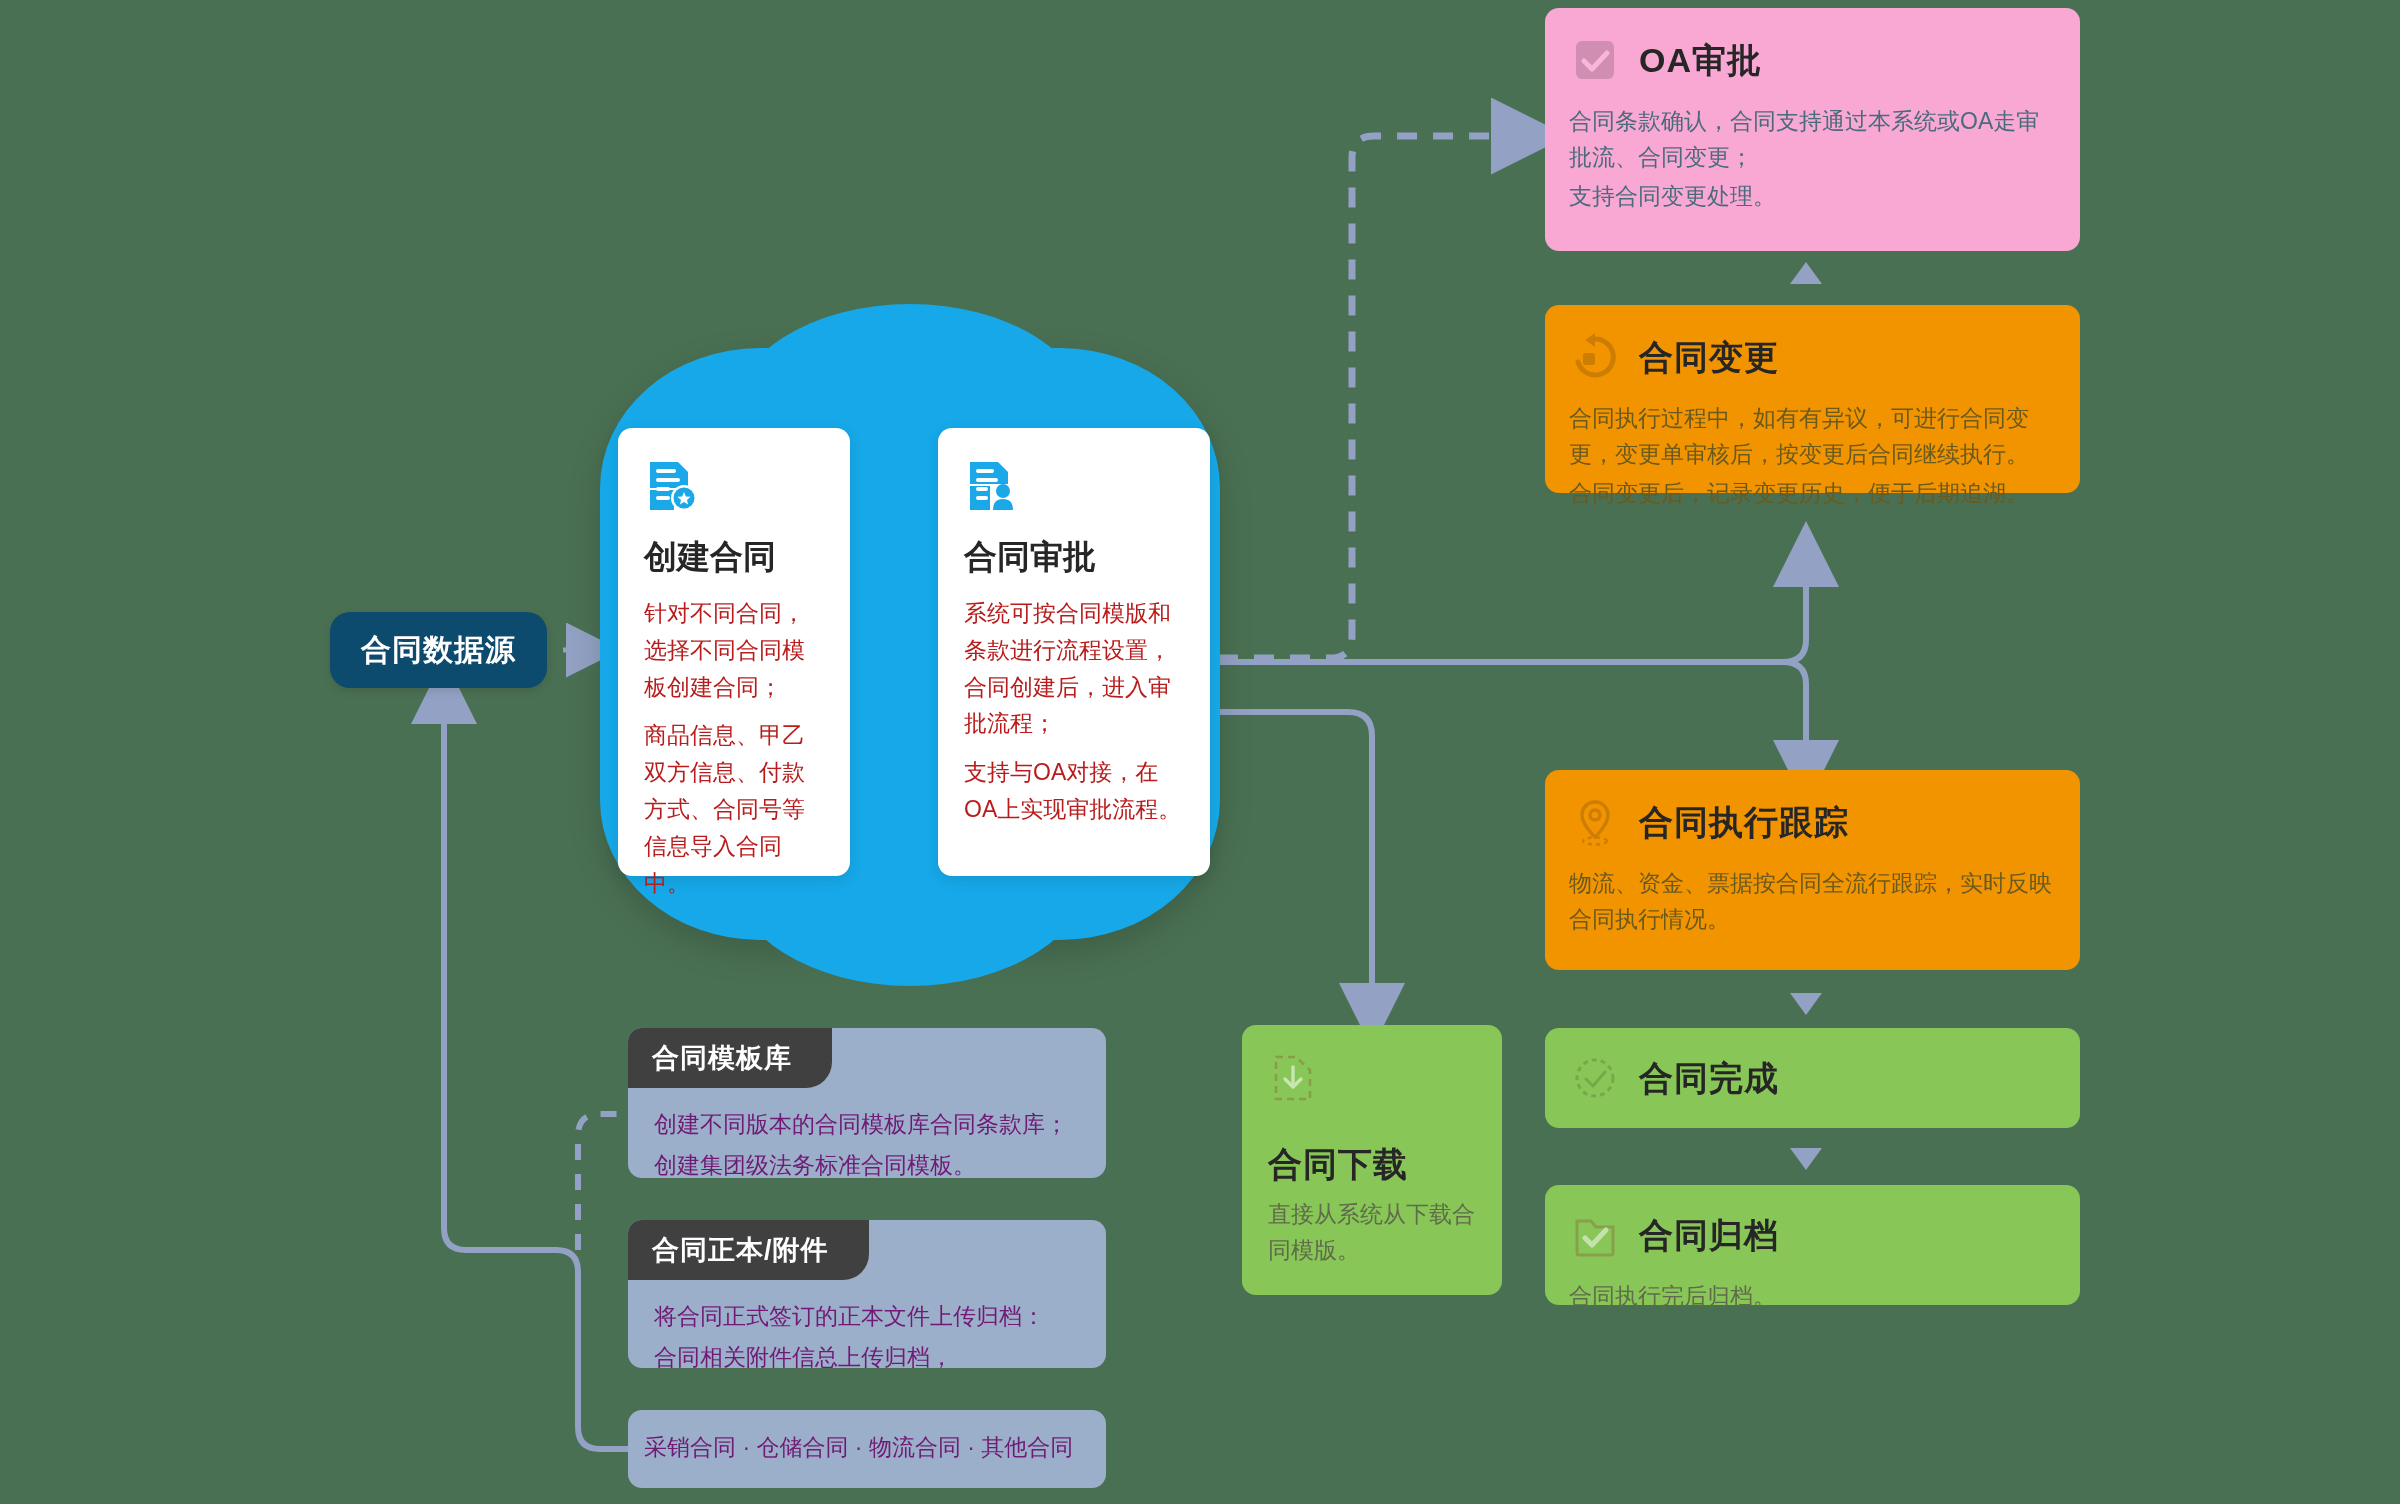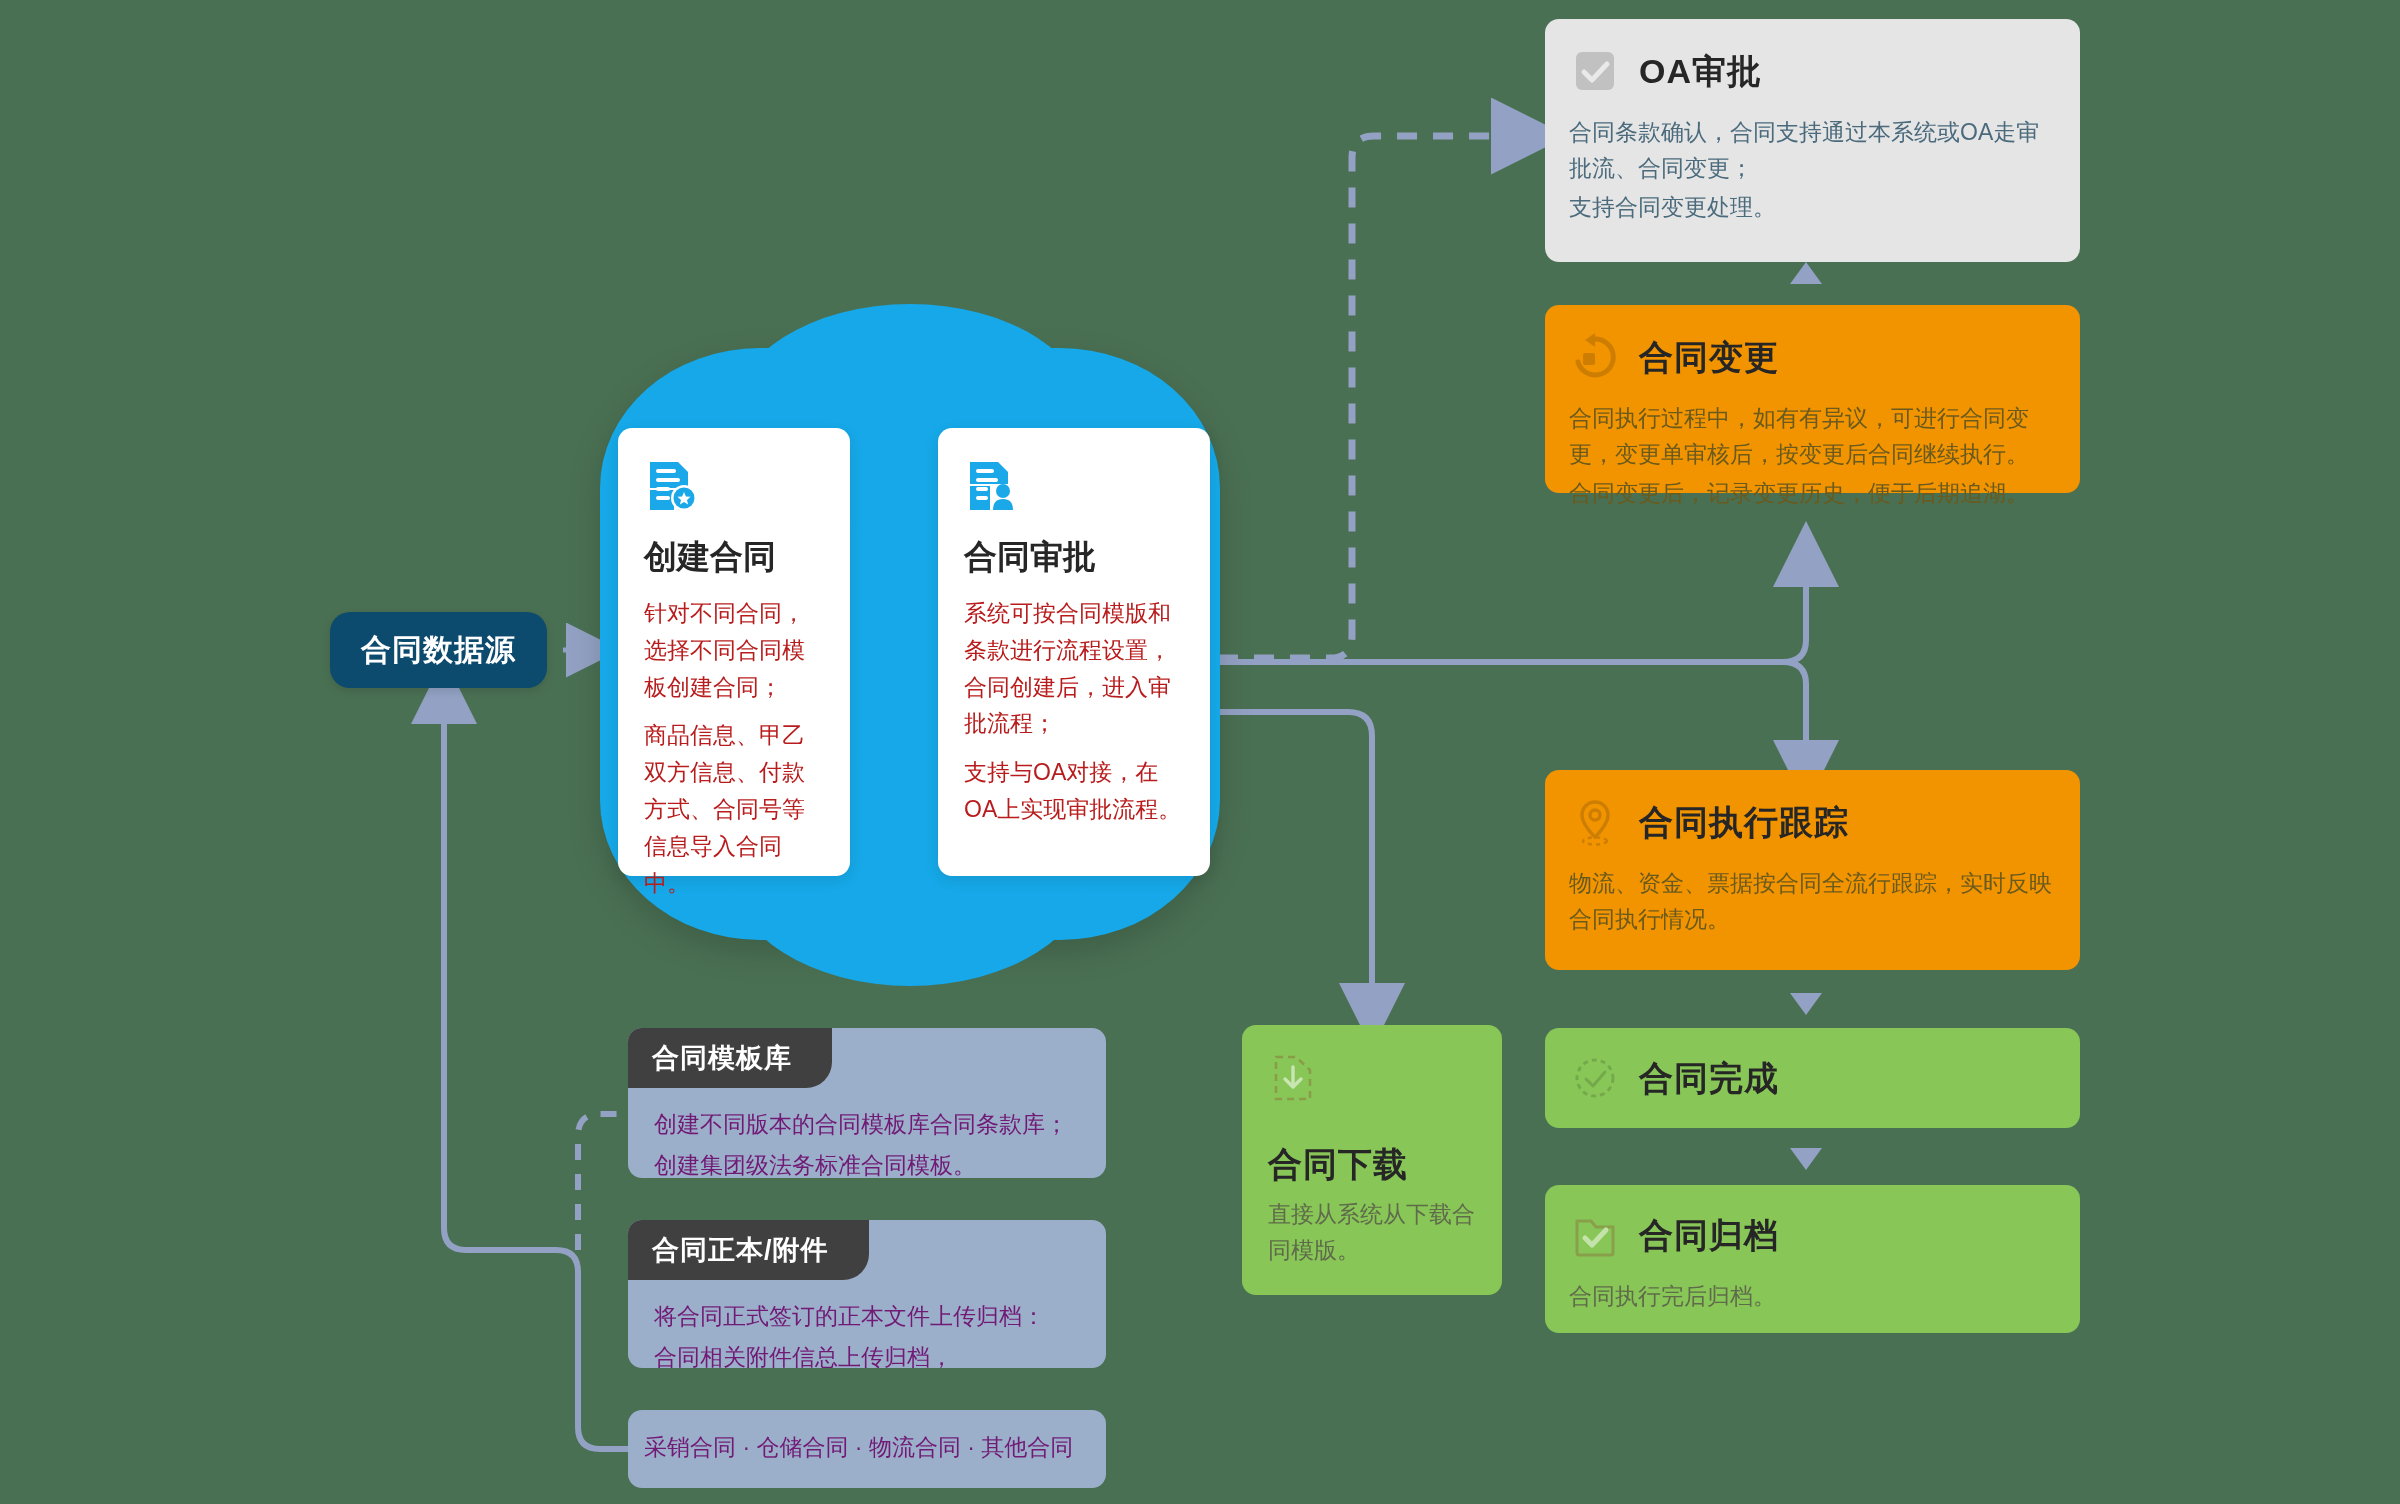"OA审批" .c-blue { background: #e5e5e5 -> #f9a8d4; margin-top: 11px -> none }
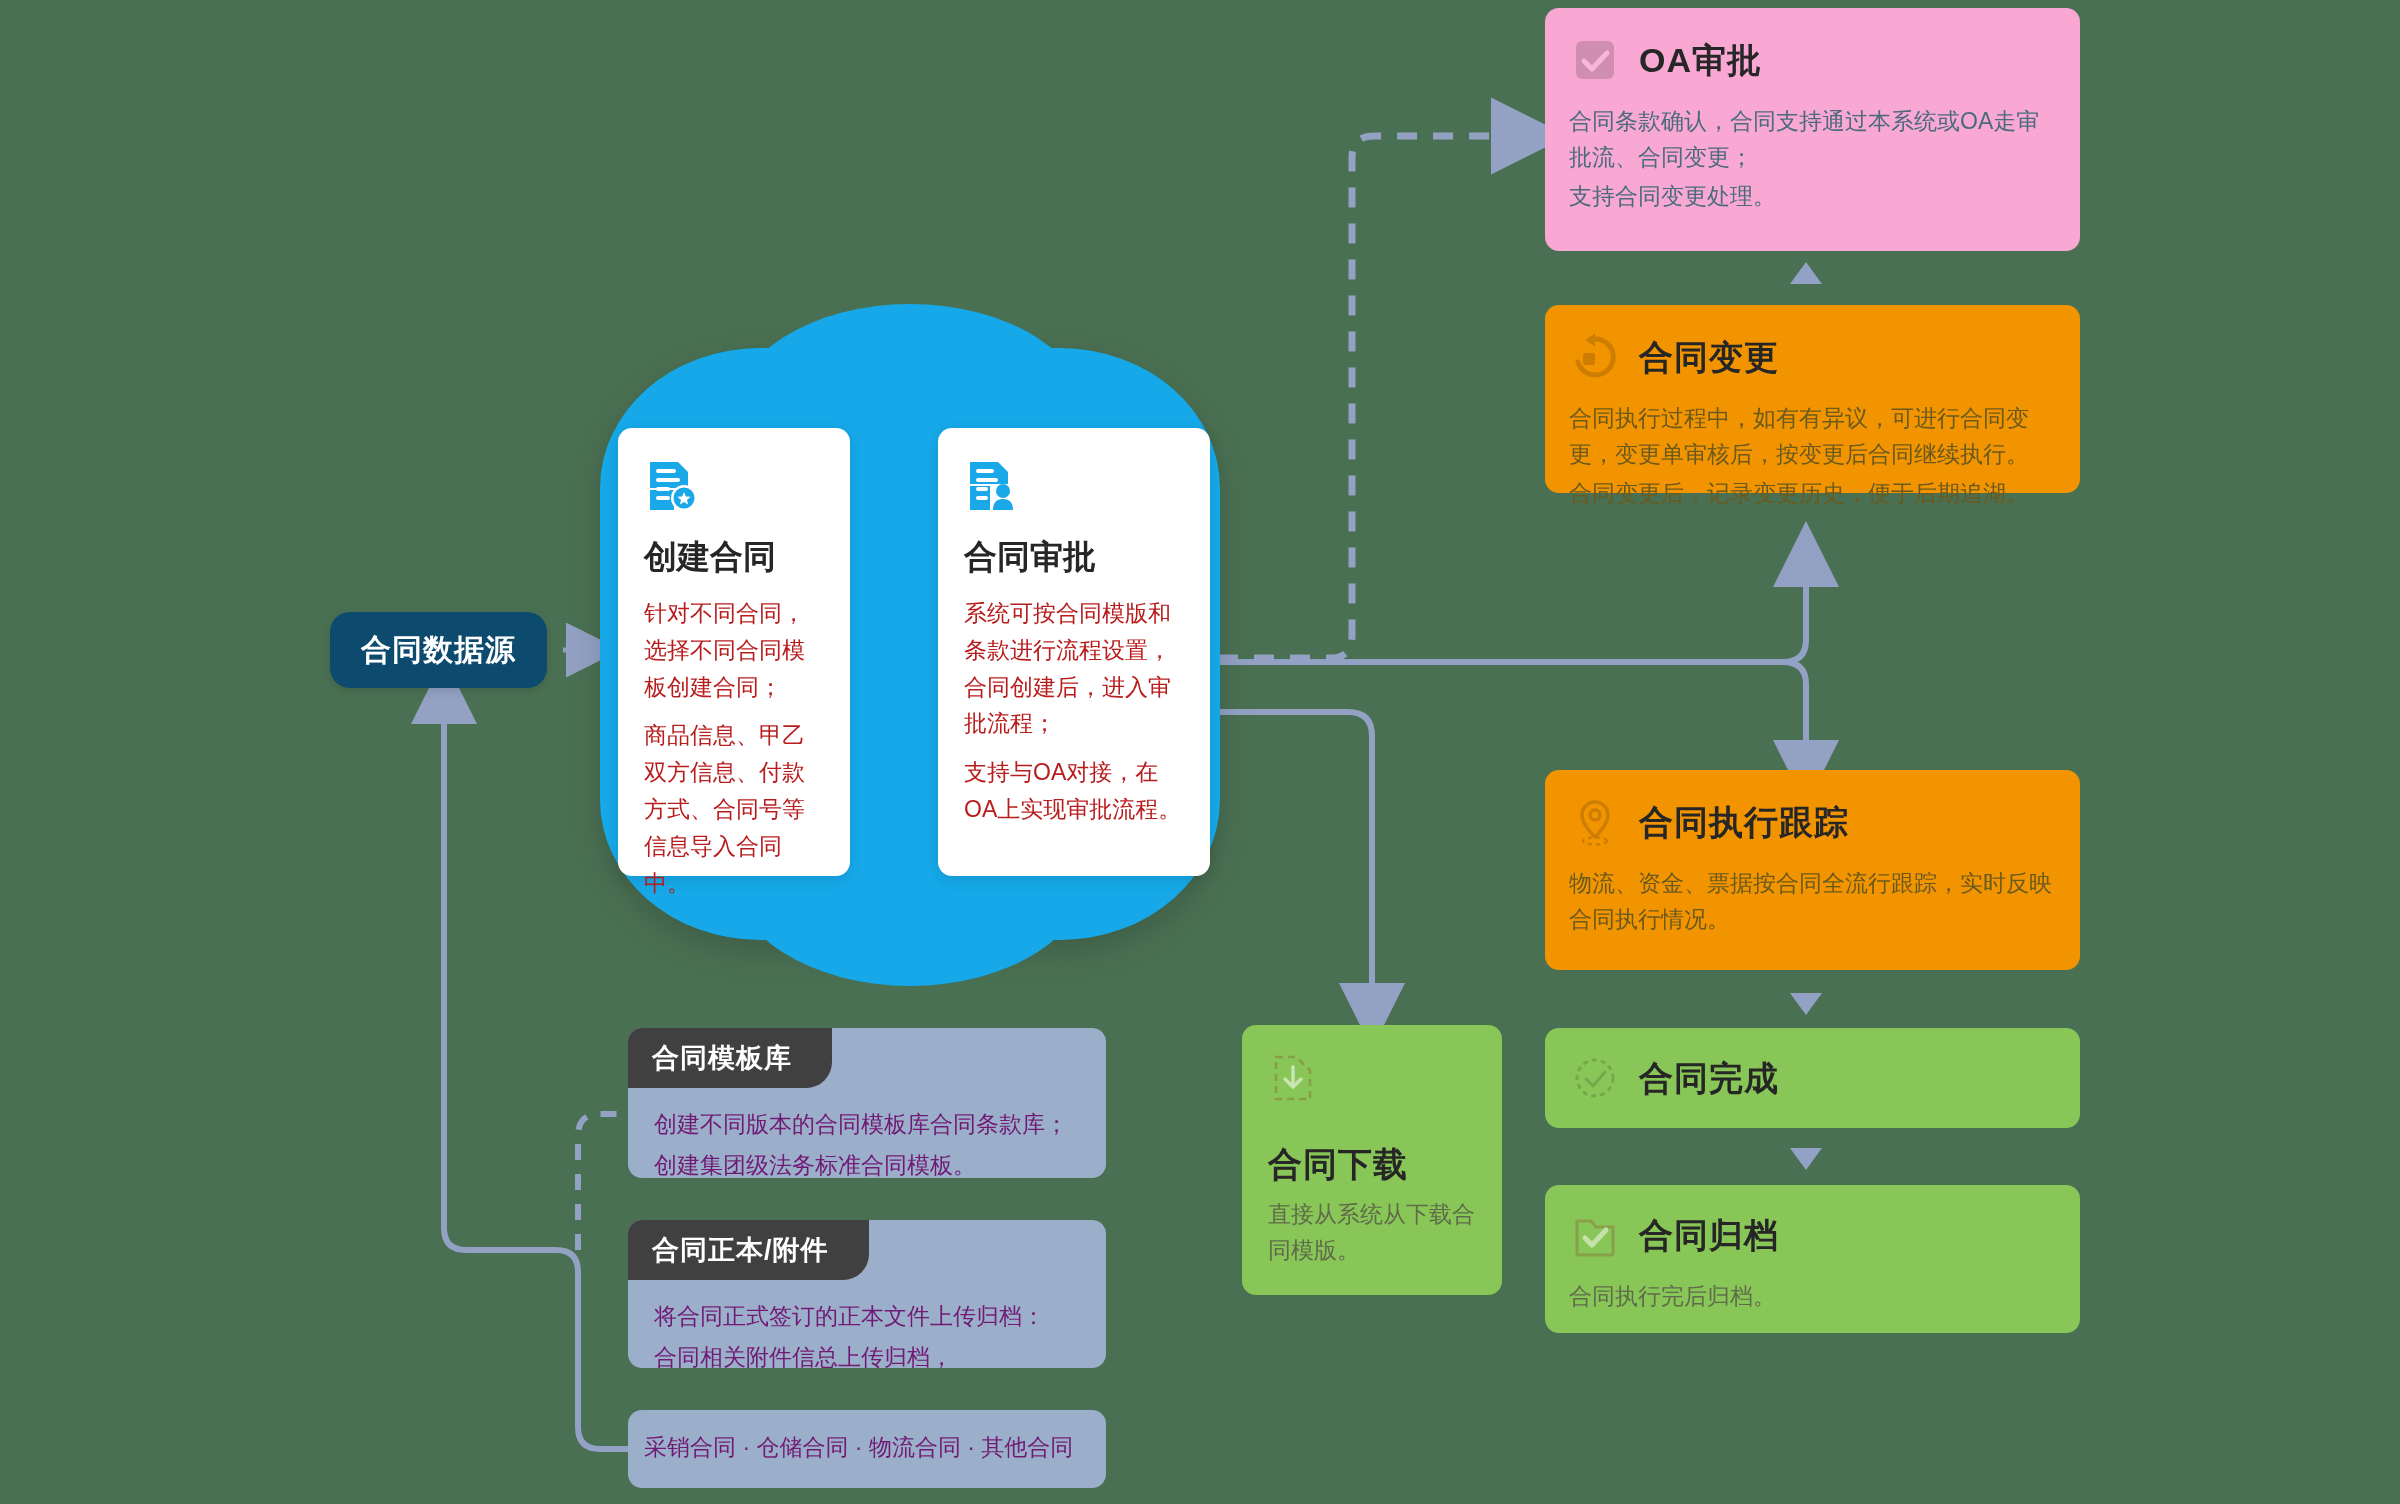"合同归档" #card-archive { height: 148px -> 120px }
